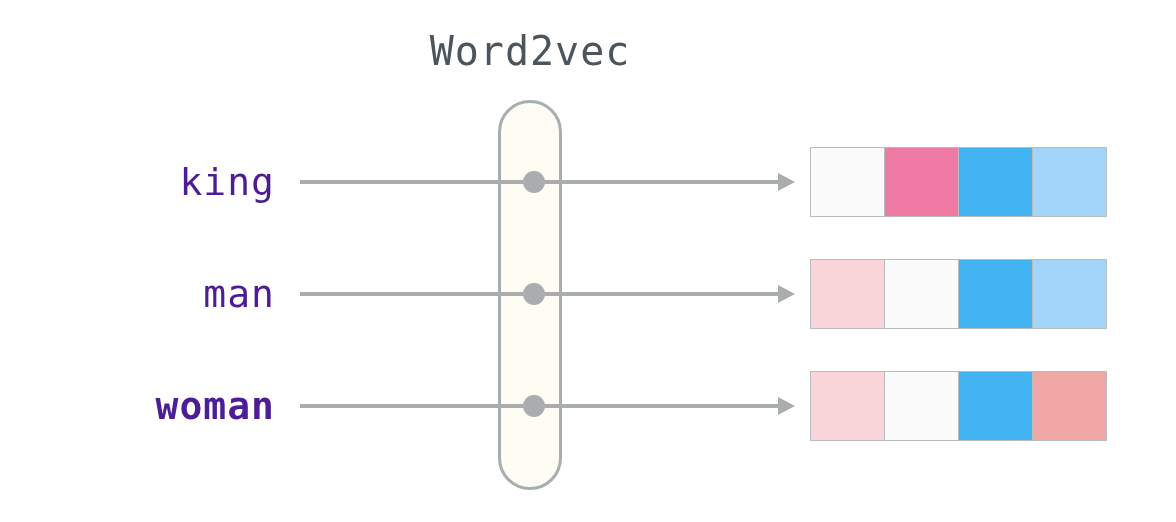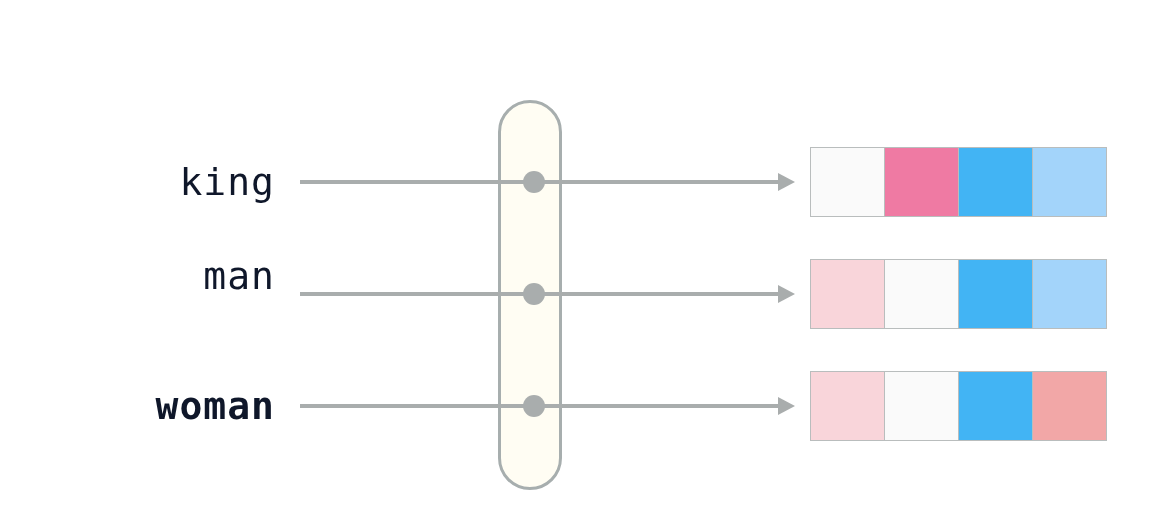"Word2vec" div.title { html: none -> <div>Word2vec</div> }
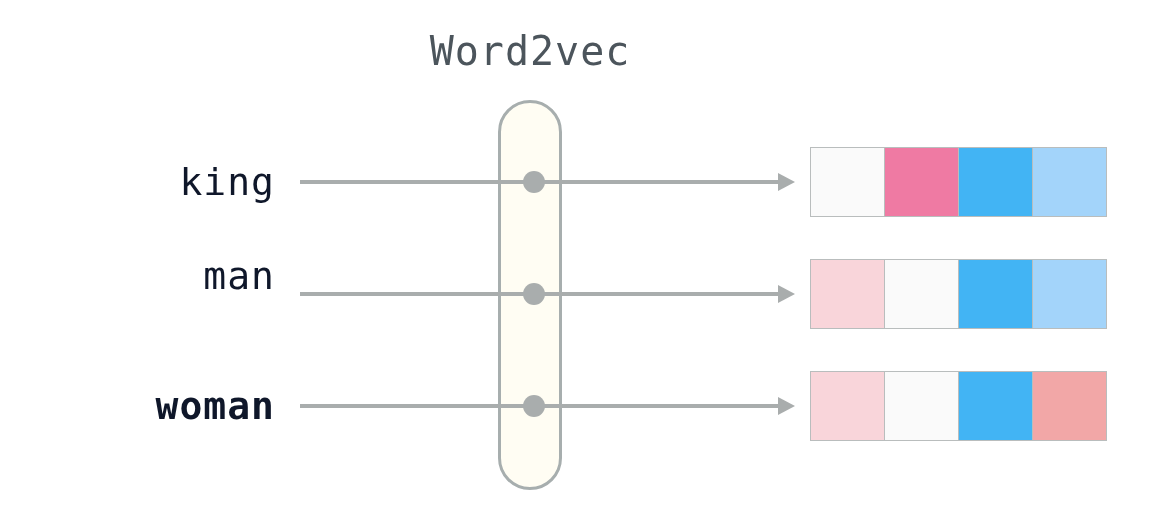"king" .word-label { color: #0f172a -> #4c1d95 }
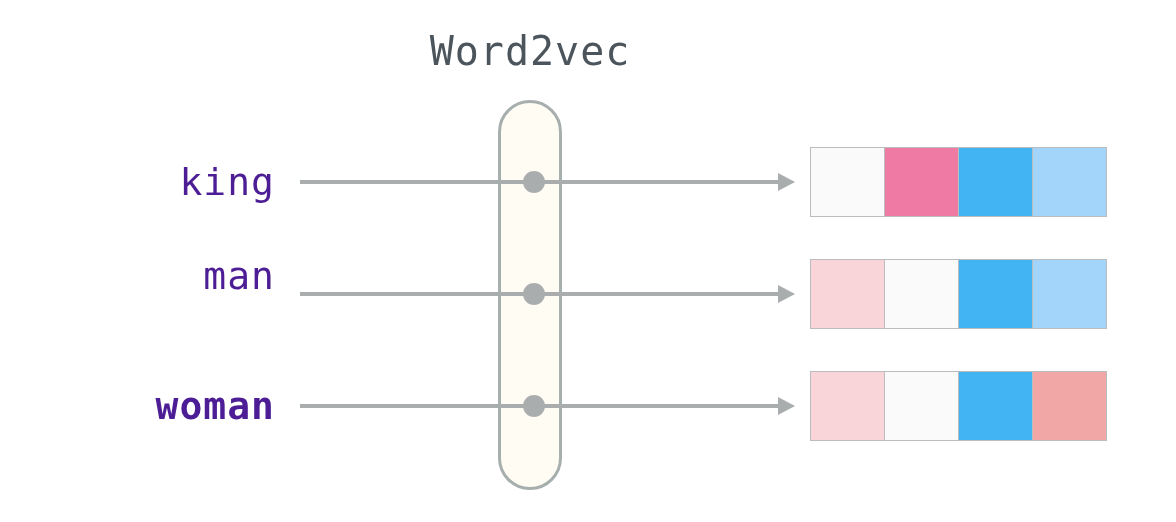"man" div.word-label { top: 276px -> 294px }
